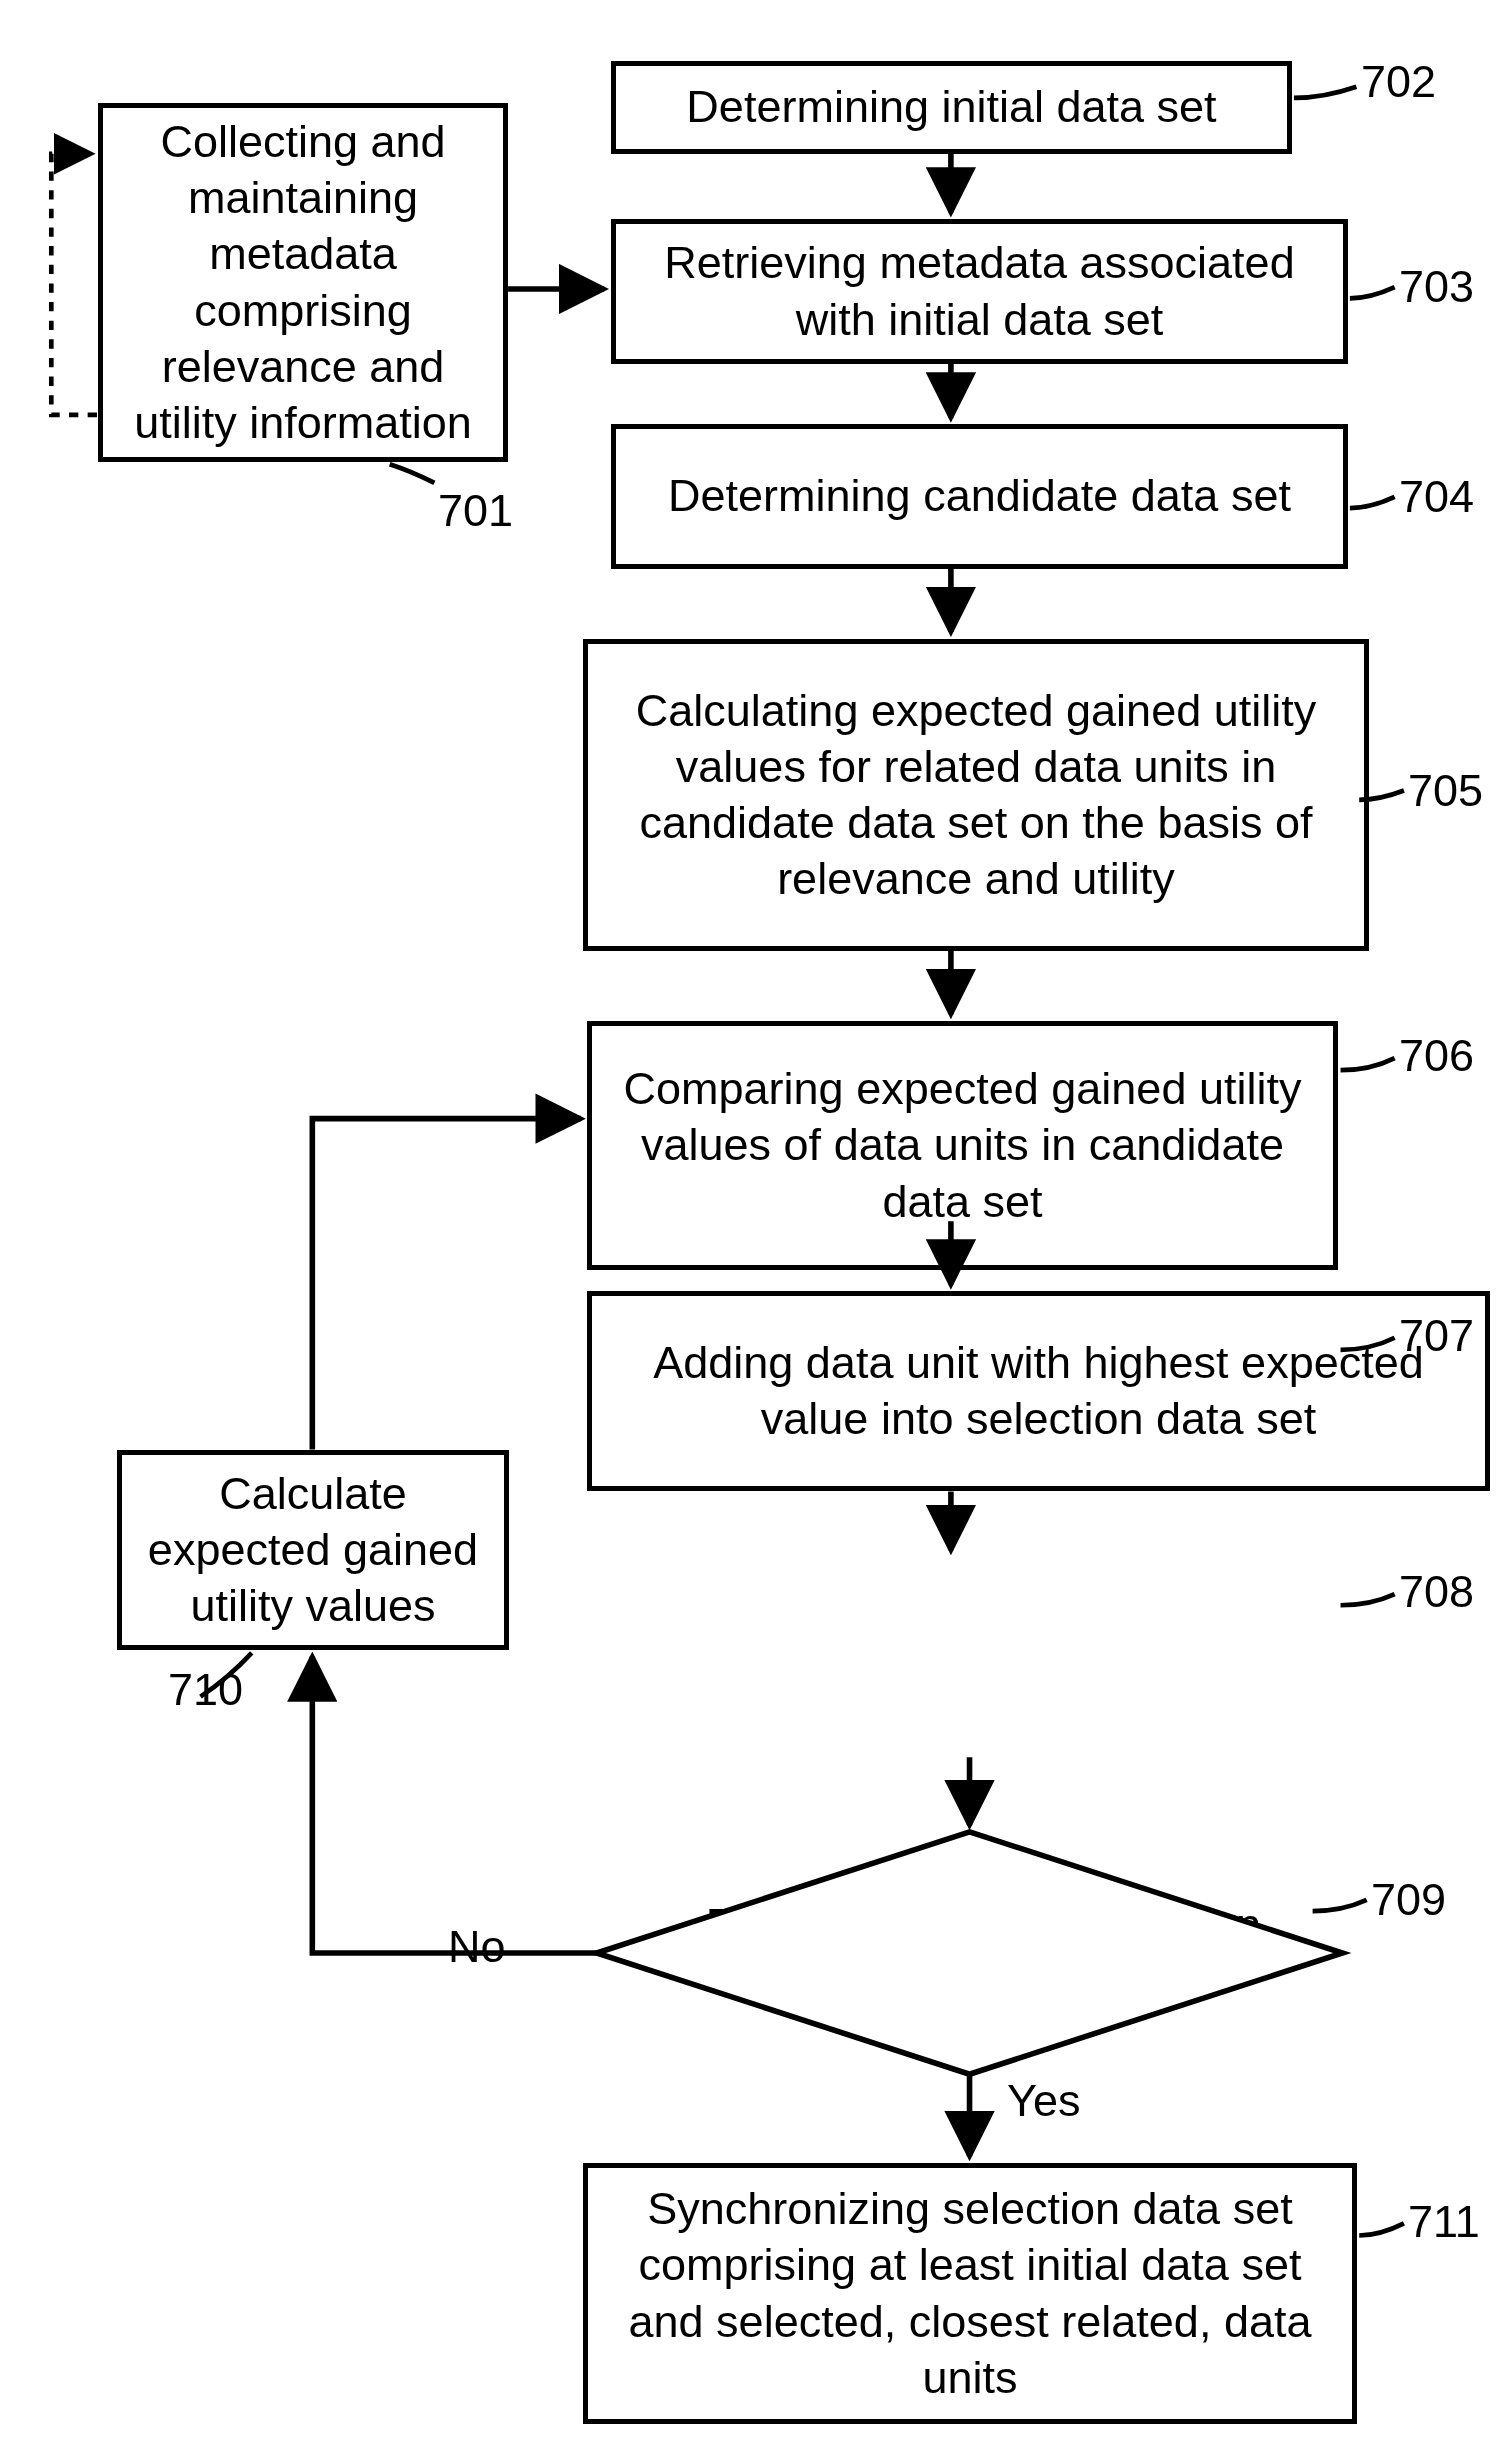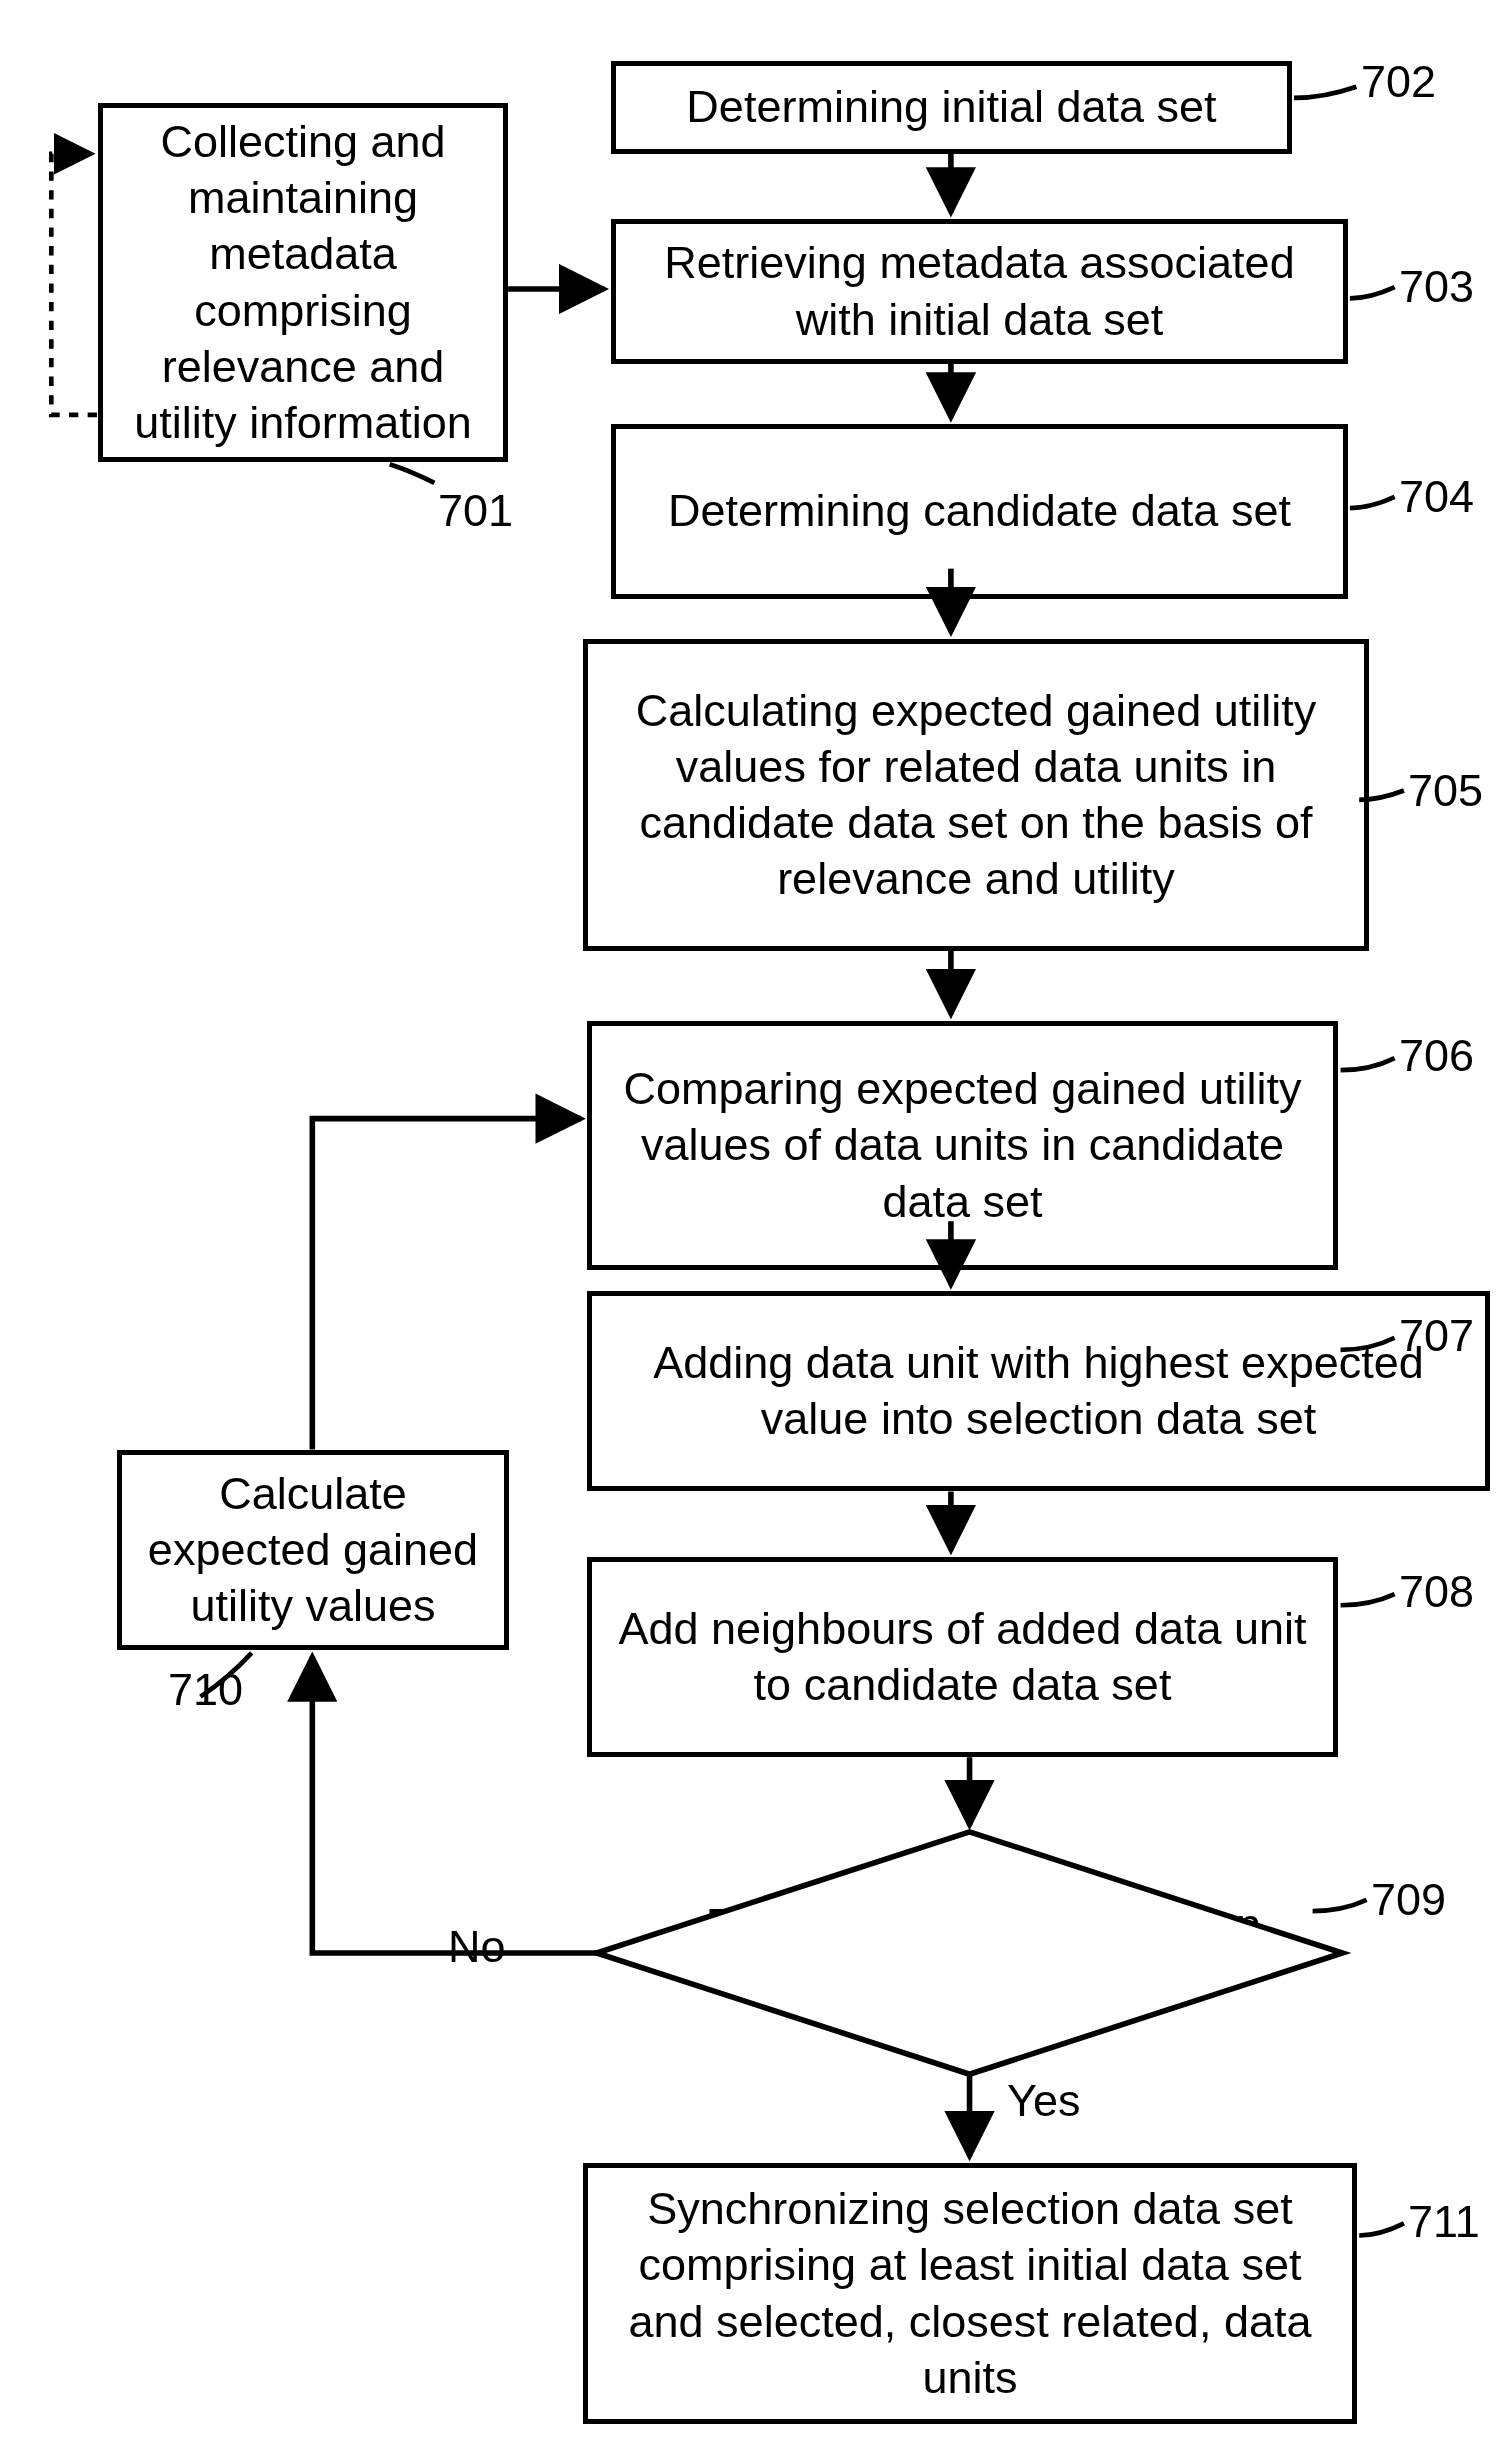"Determining candidate data set" div.fc-box { height: 175px -> 145px }
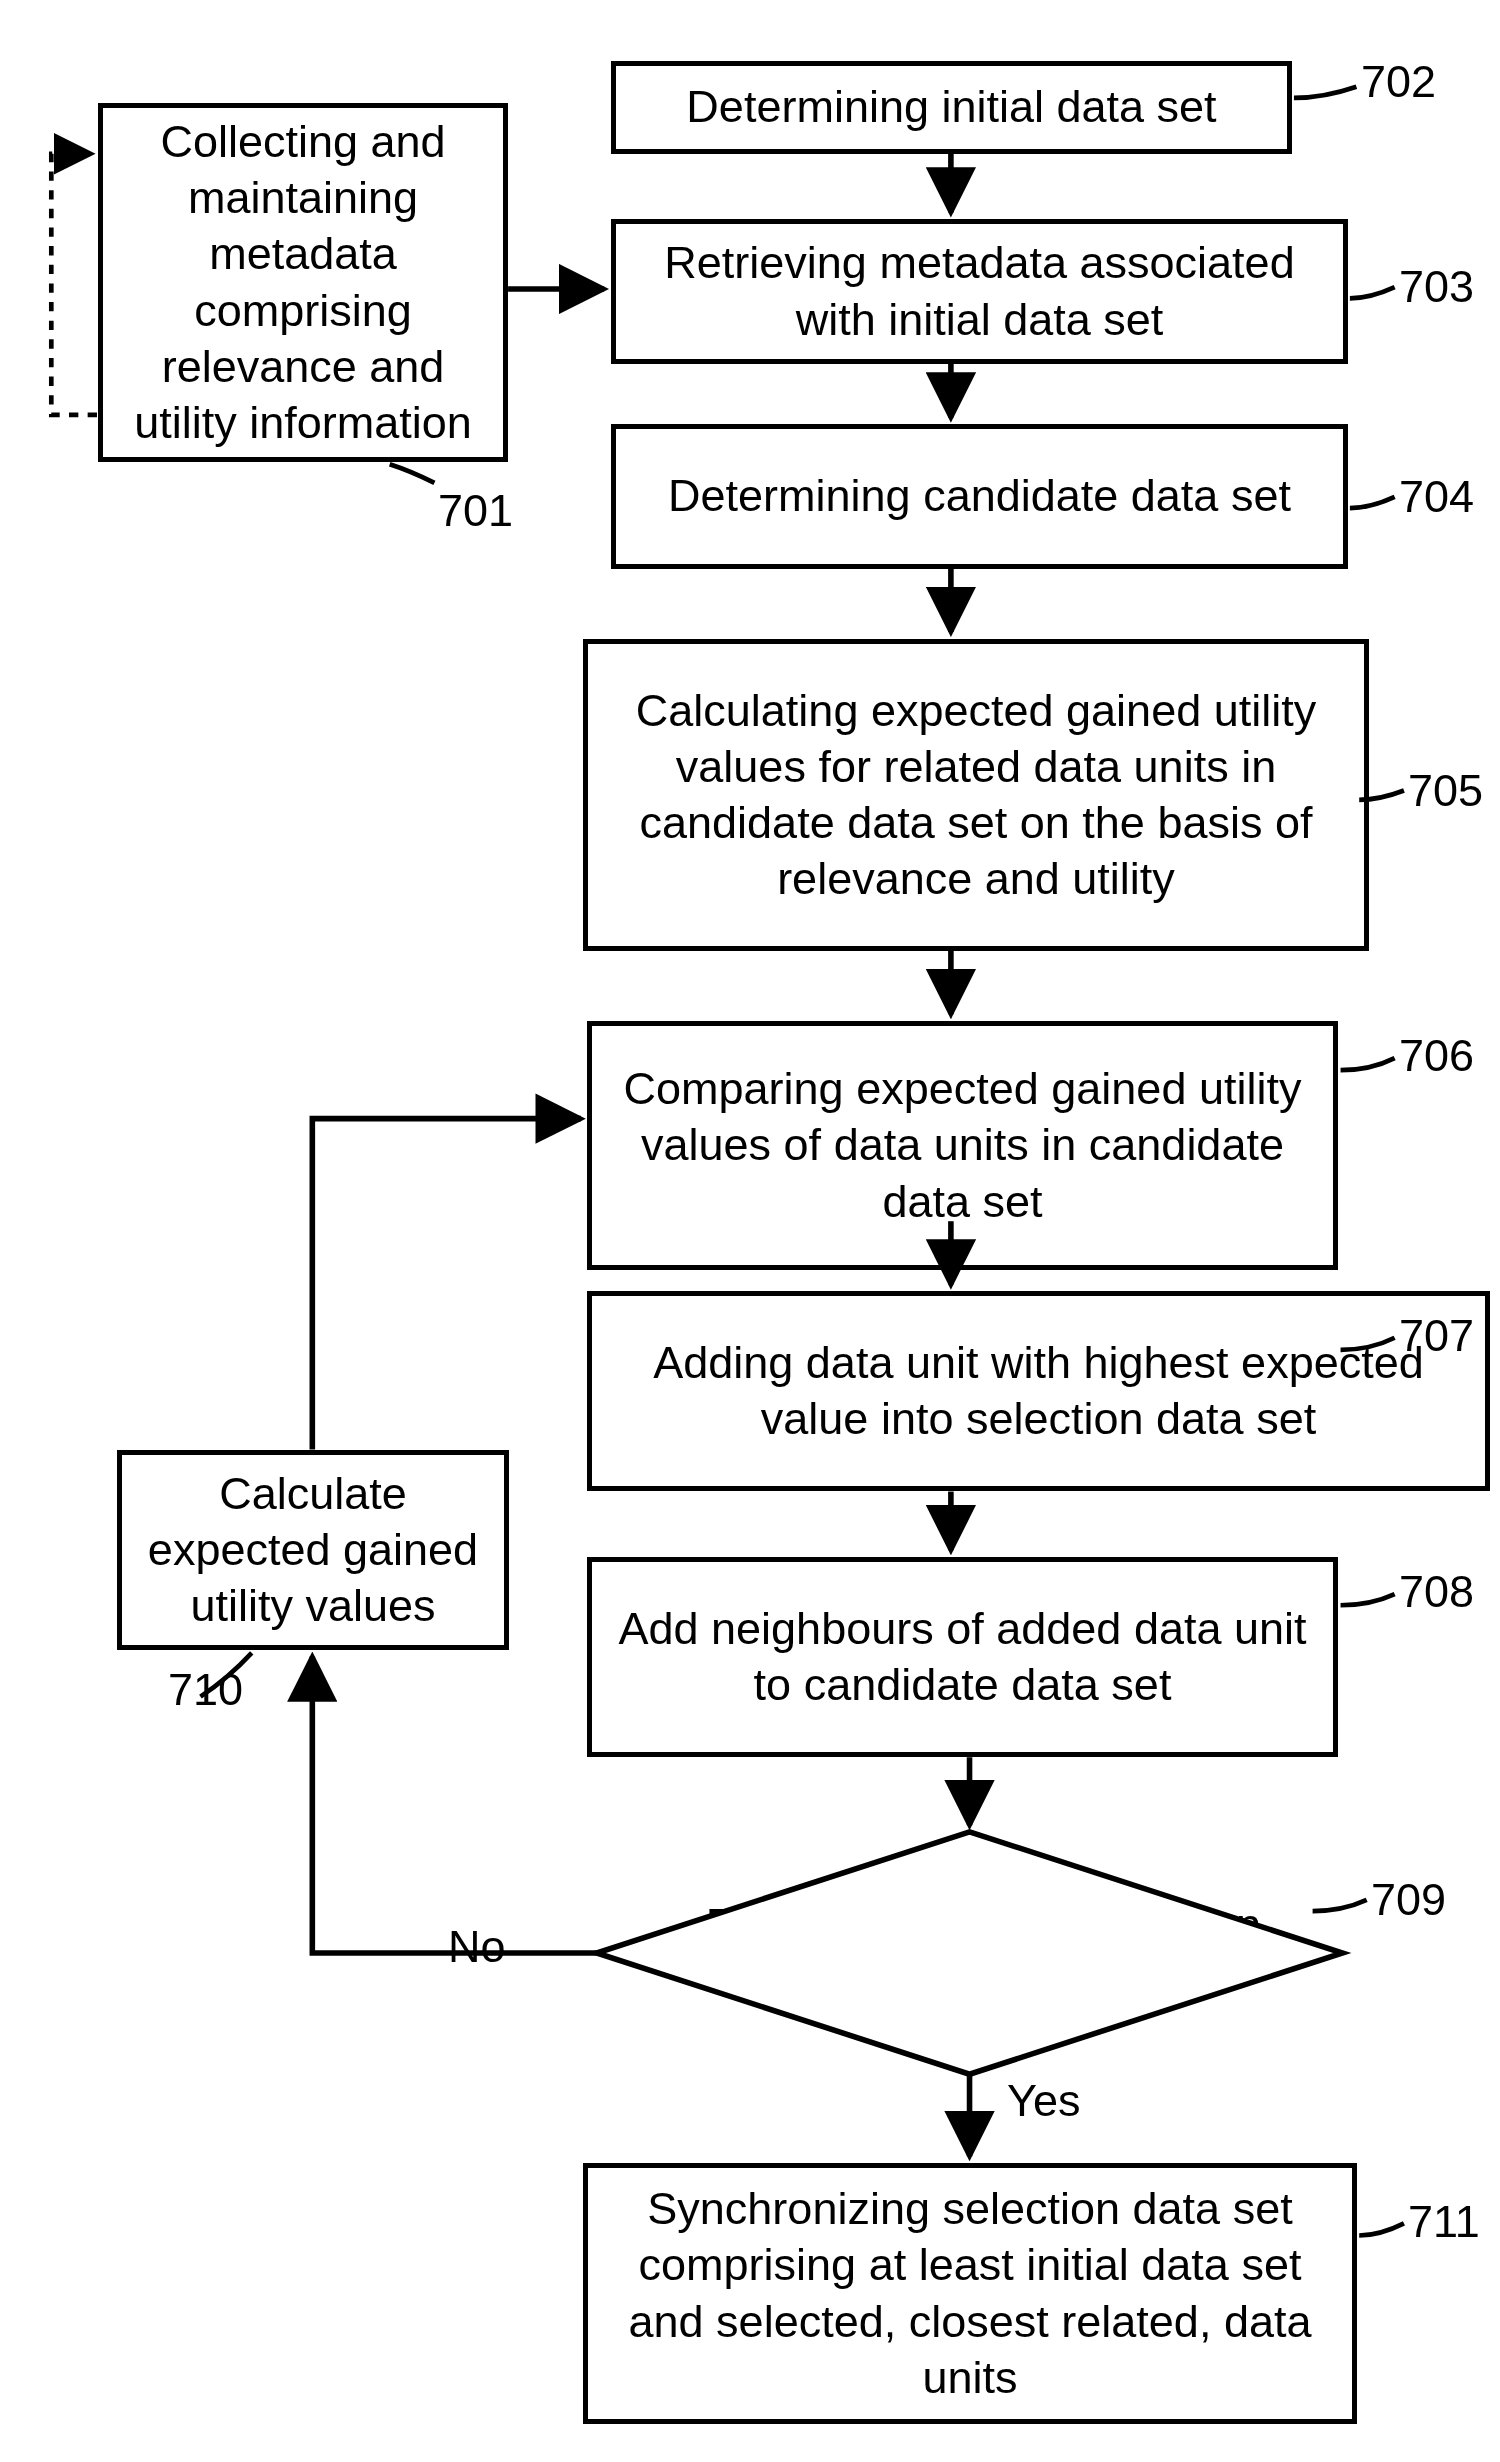"Add neighbours of added data" div.fc-box { html: <div> <span>Add neighbours of added data unit to candidate data set</span> </div> -> none }
